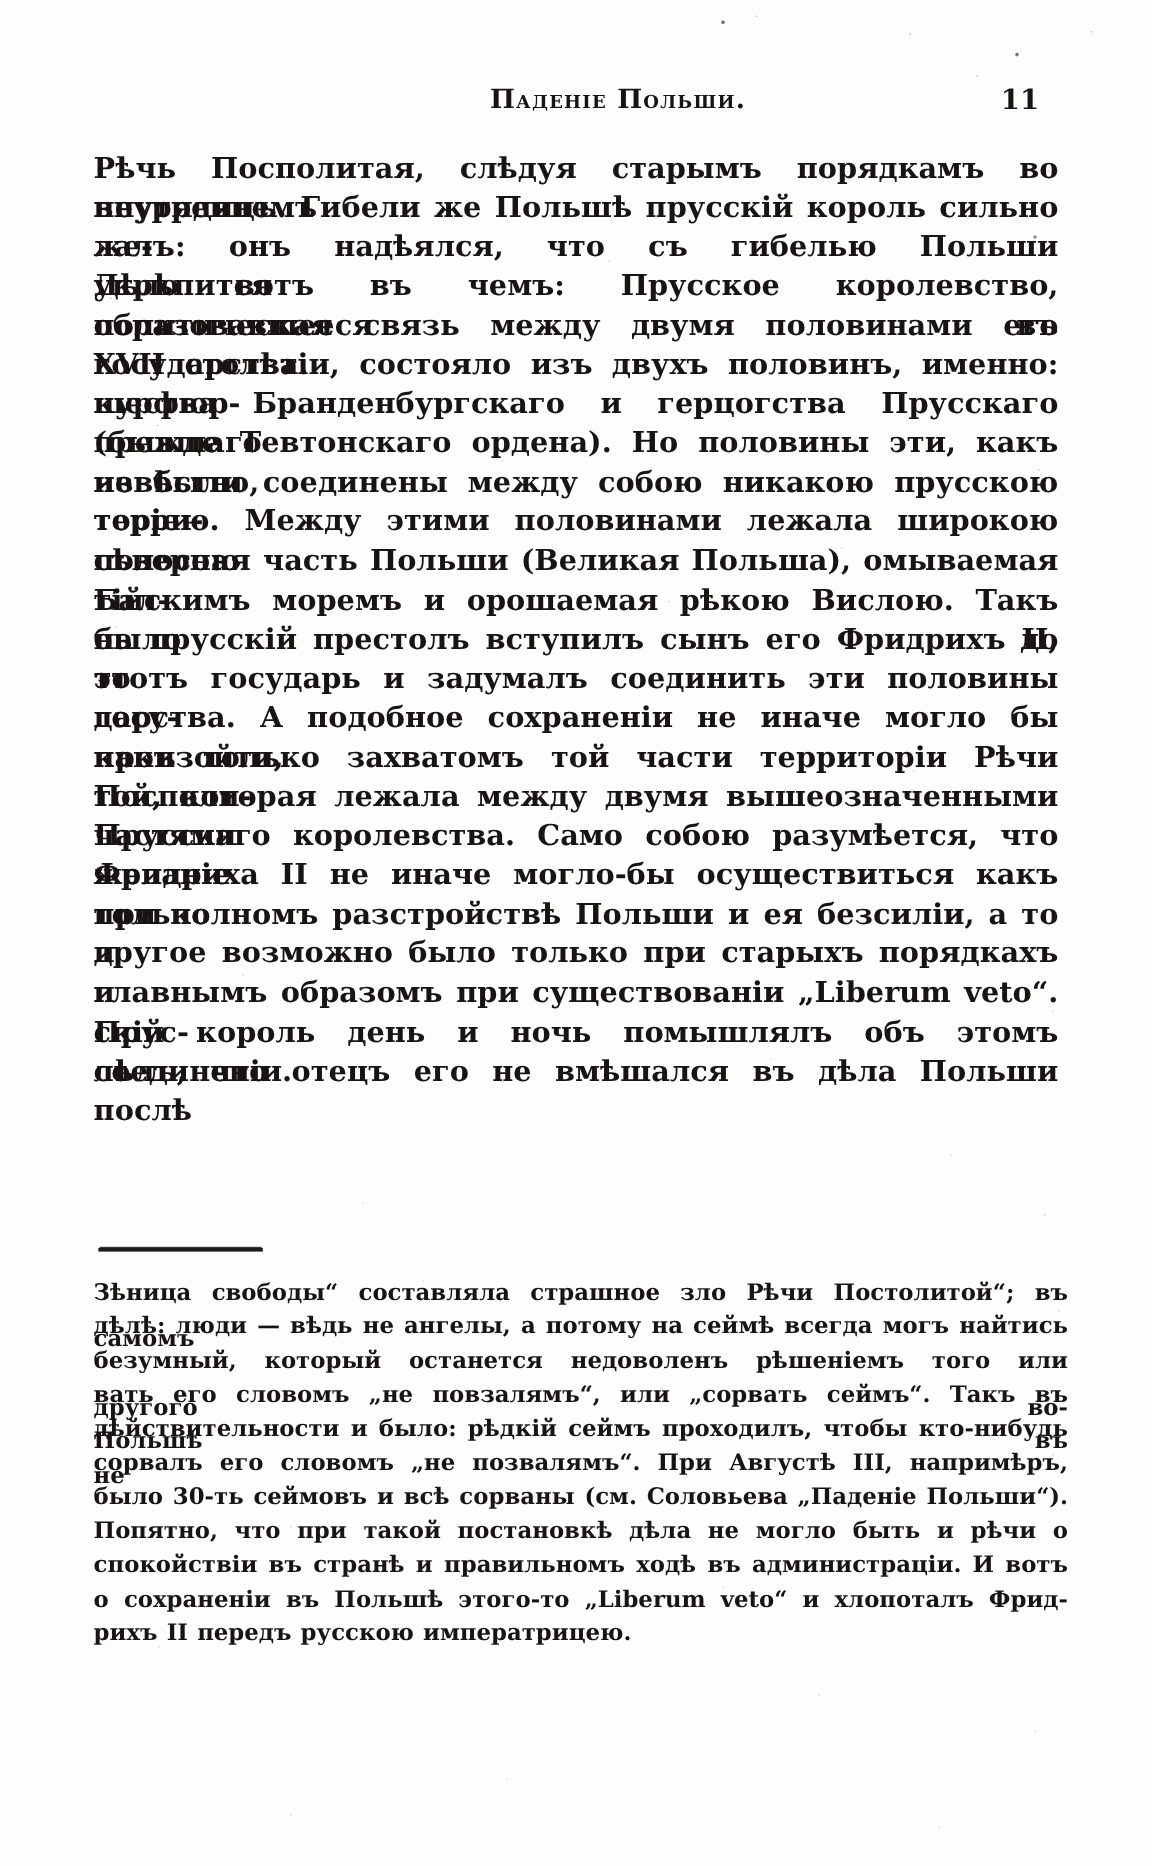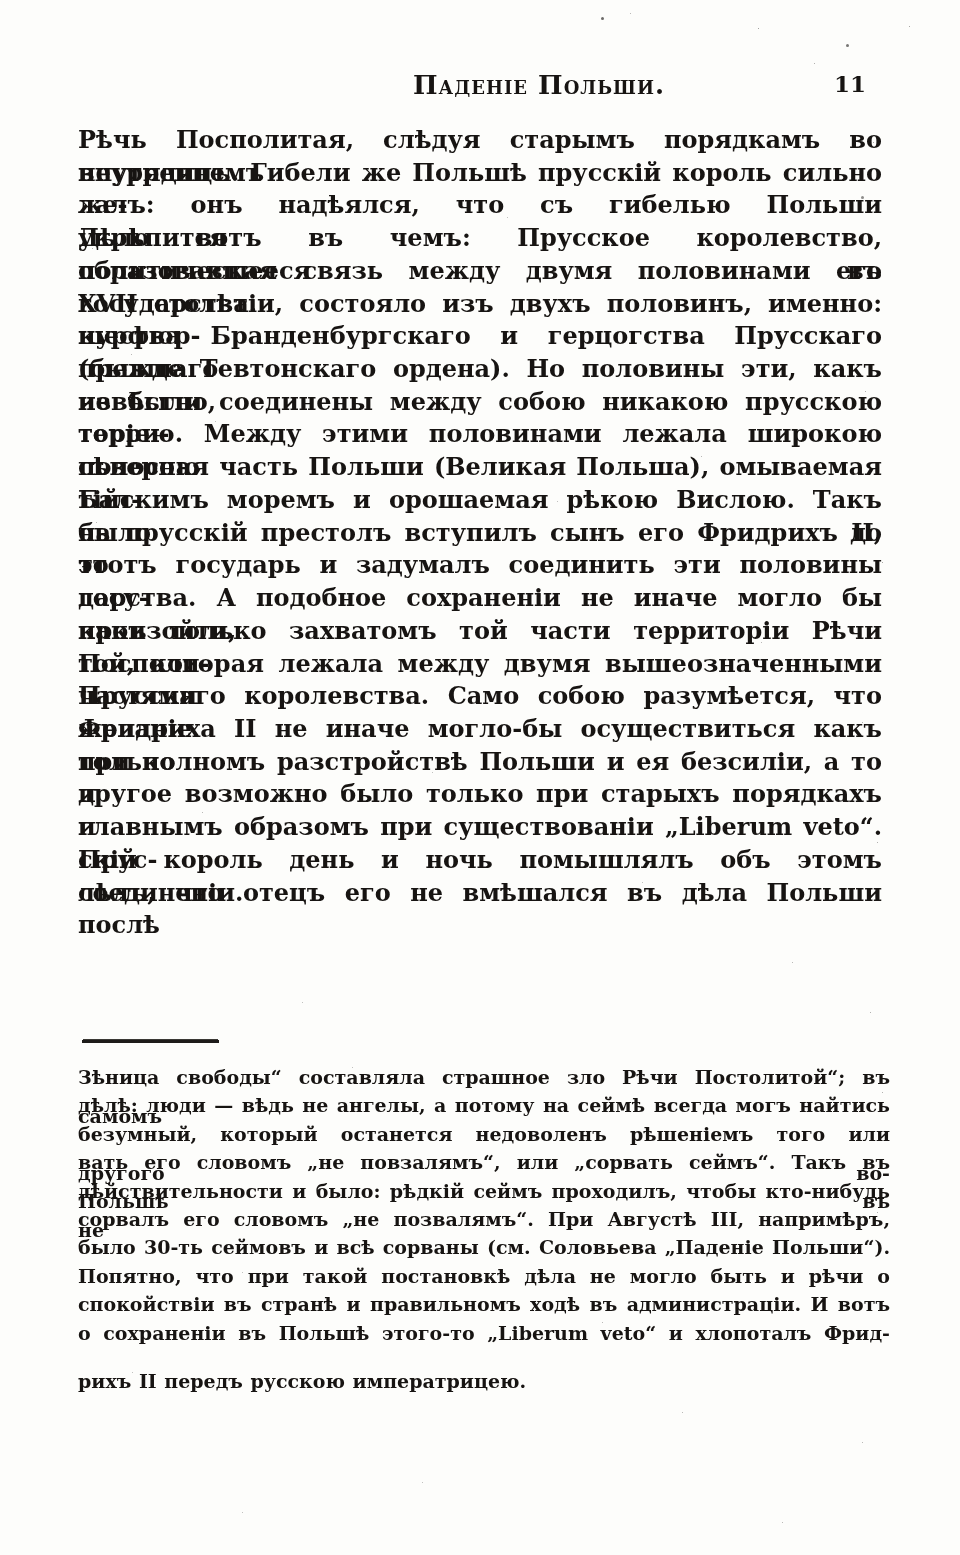"Паденіе Польши." .header-title { font-size: 26px -> 22px; left: 461px -> 437px }
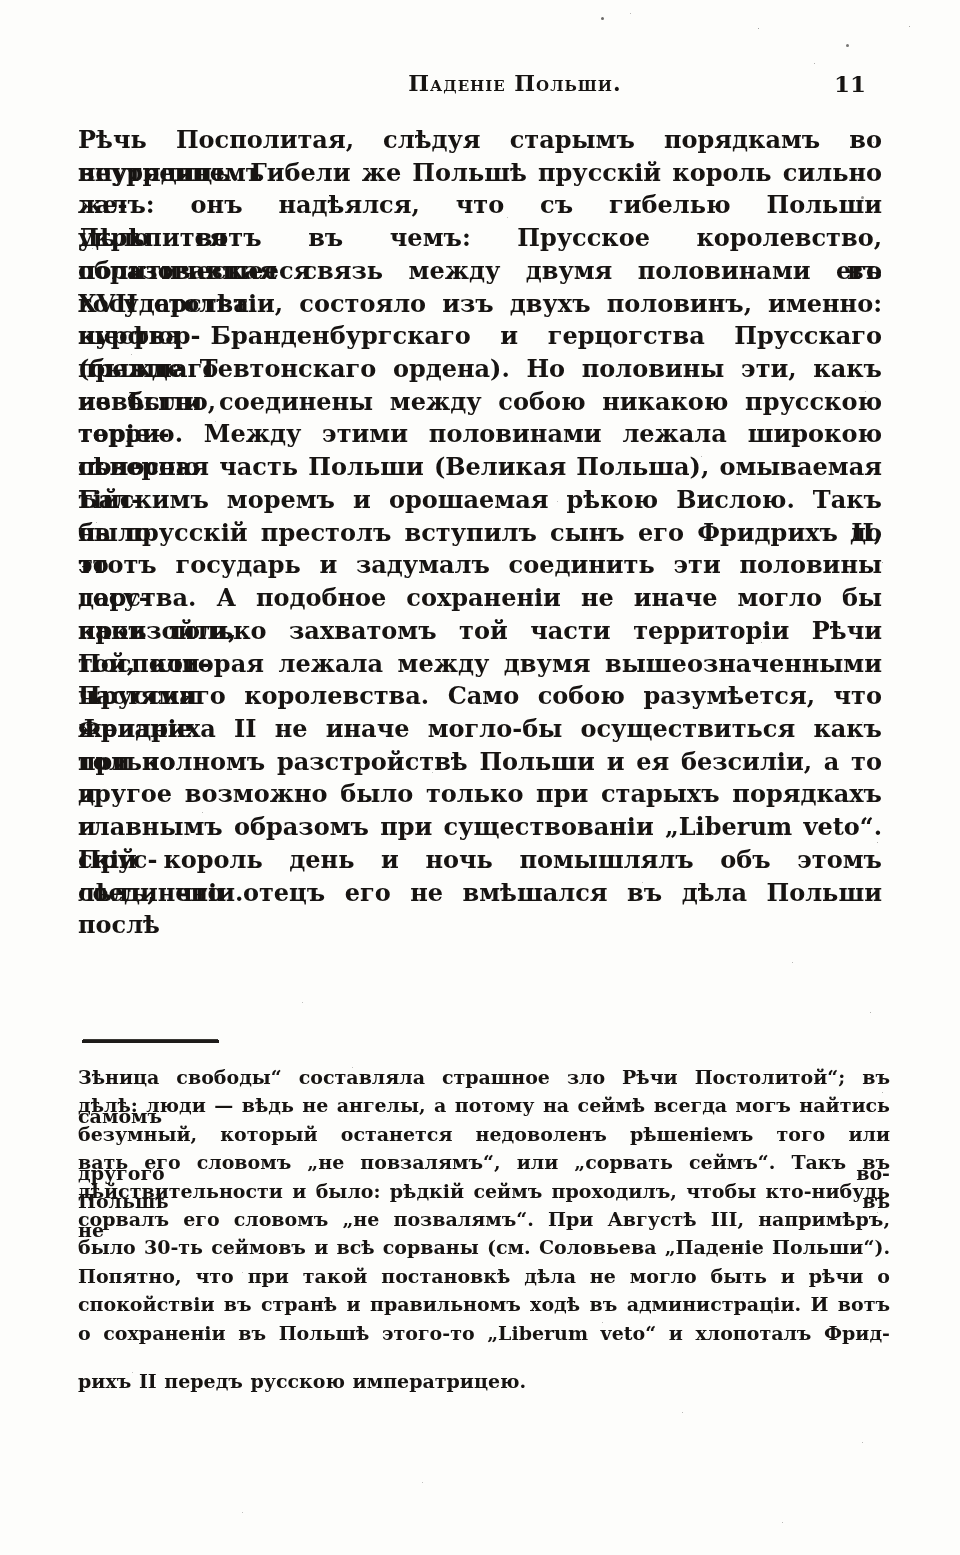"рихъ II передъ русскою императрицею." .fline.last-line { margin-top: 20px -> none }
